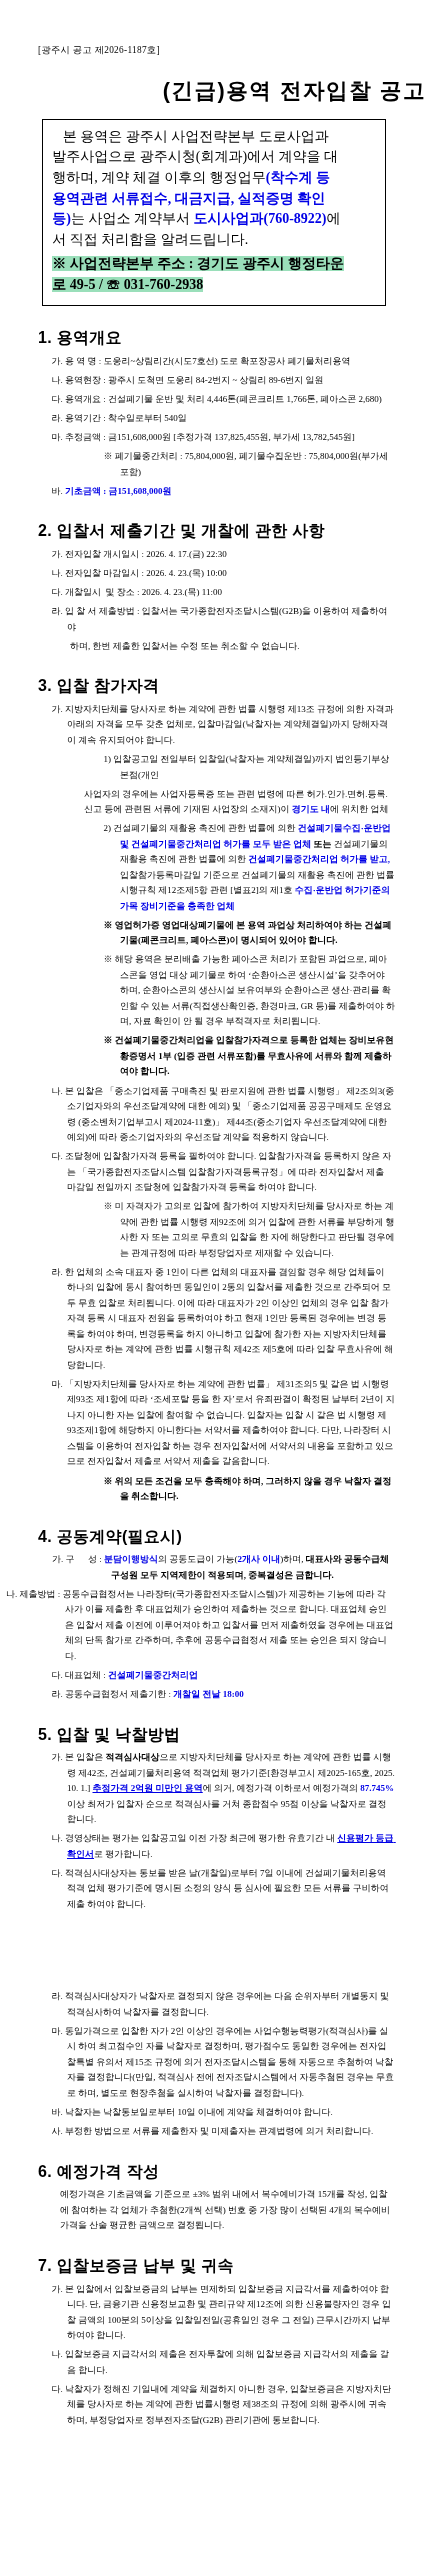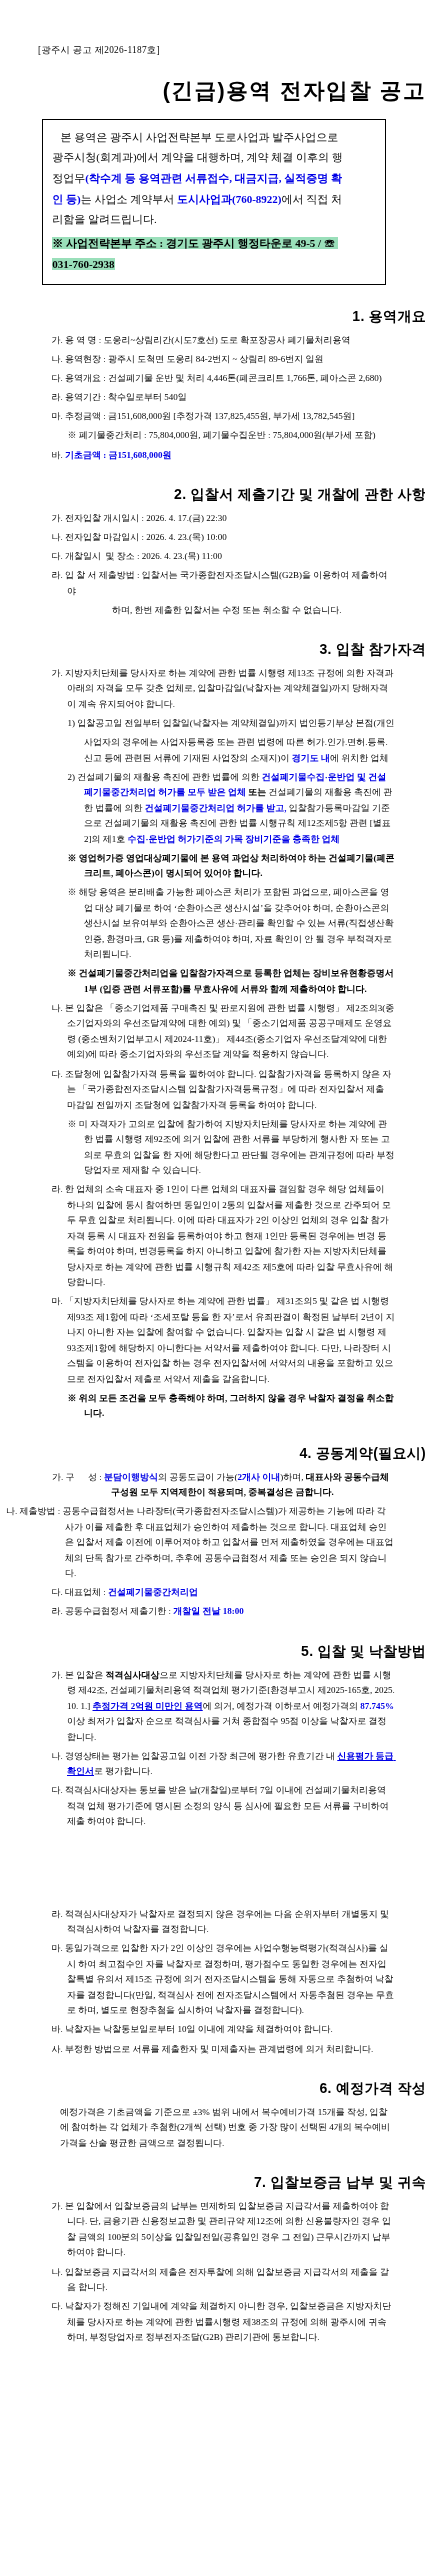"본 용역은 광주시 사업전략본부 도로사업과" .intro-box { font-size: 11px -> 14px }
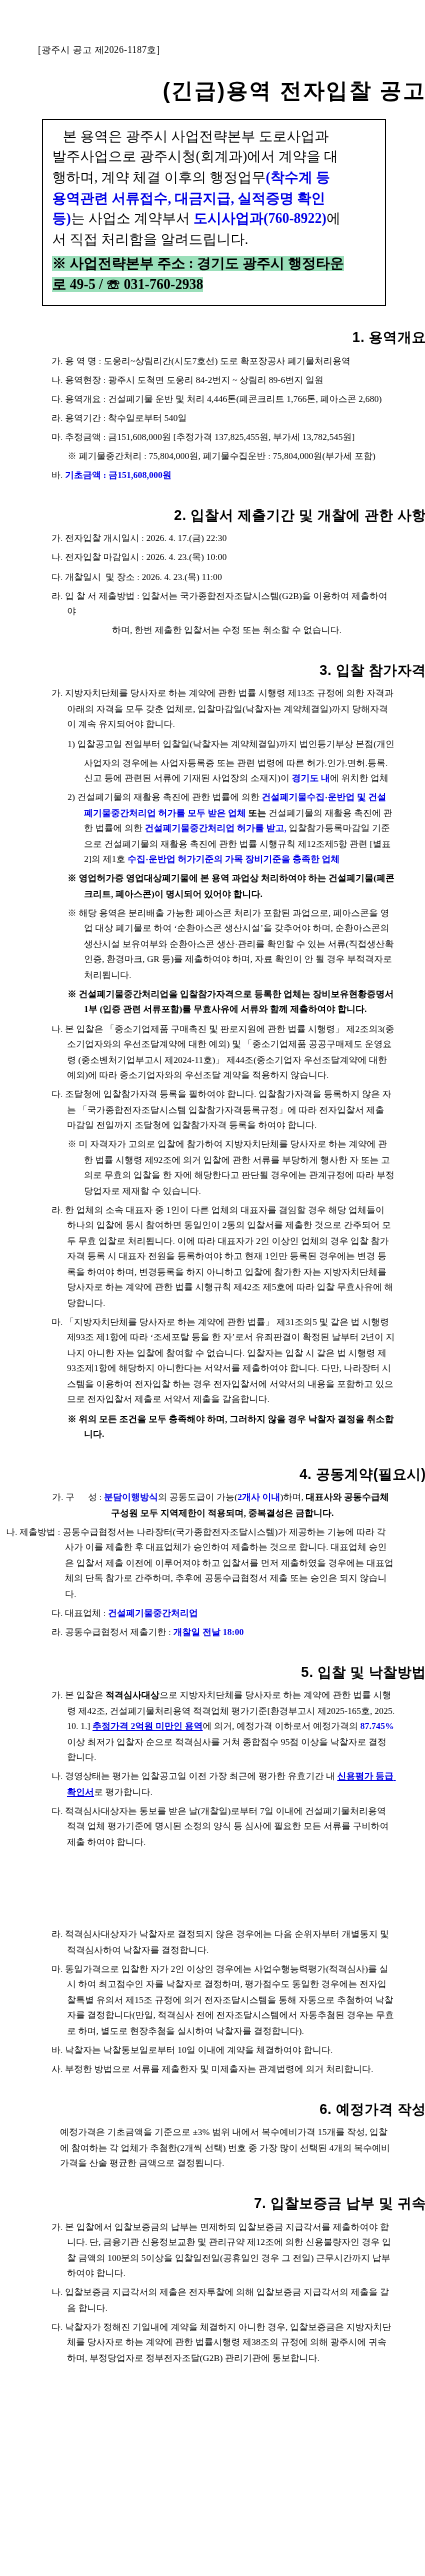"1. 용역개요" .sec-h { font-size: 14px -> 16px; text-align: right -> none }
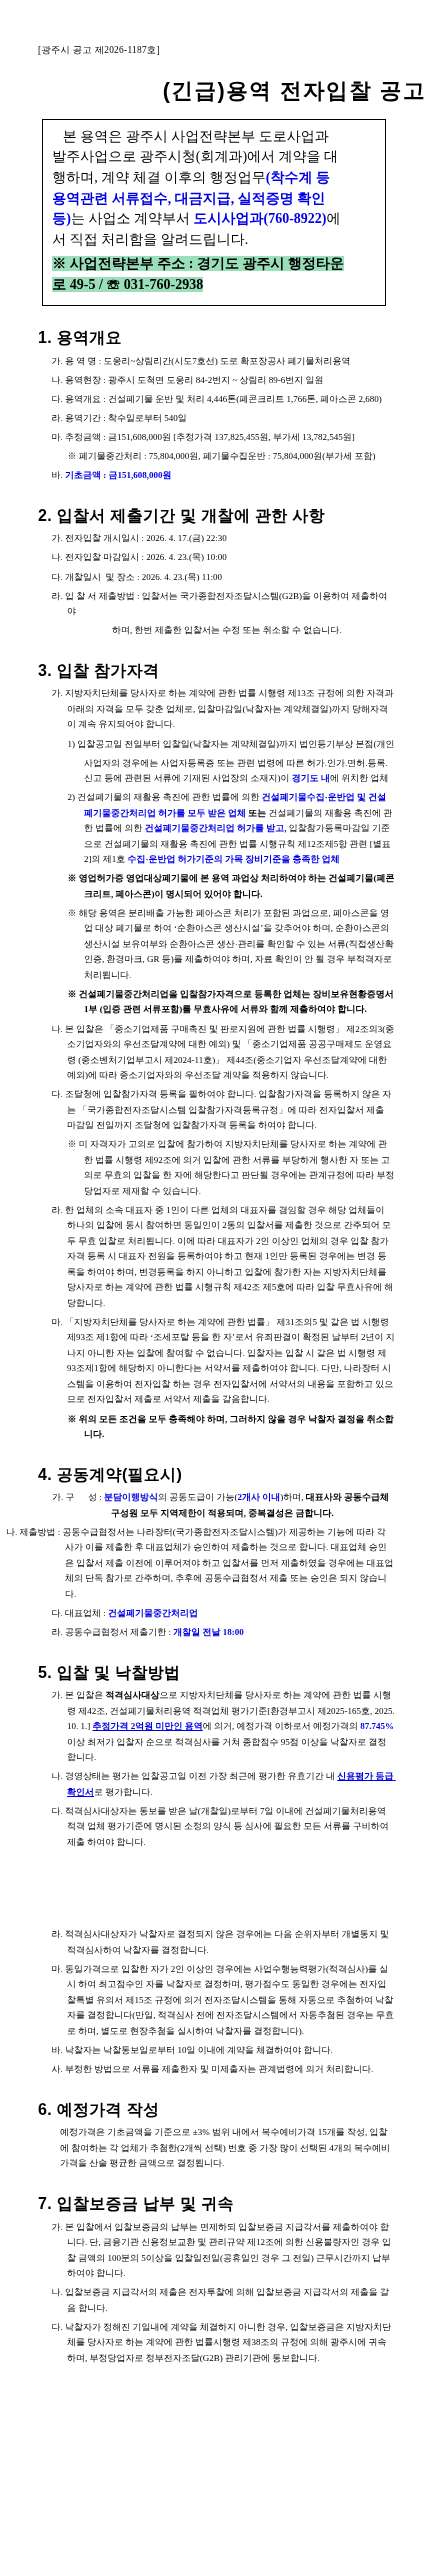"※ 폐기물중간처리 : 75,804,000원, 폐기물수집운반" .it2 { padding-left: 84px -> 120px }
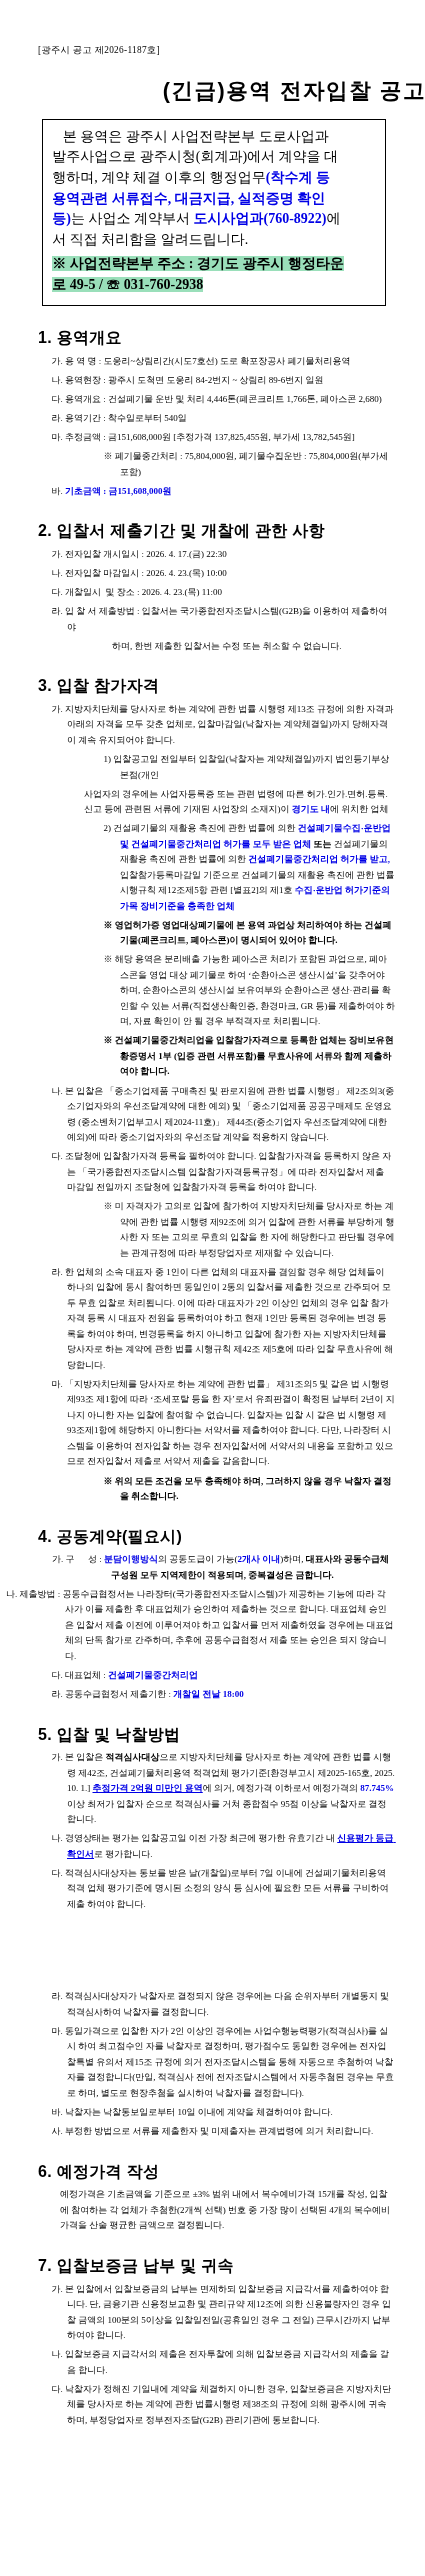"하며, 한번 제출한 입찰서는 수정" p.p { padding-left: 112px -> 70px }
